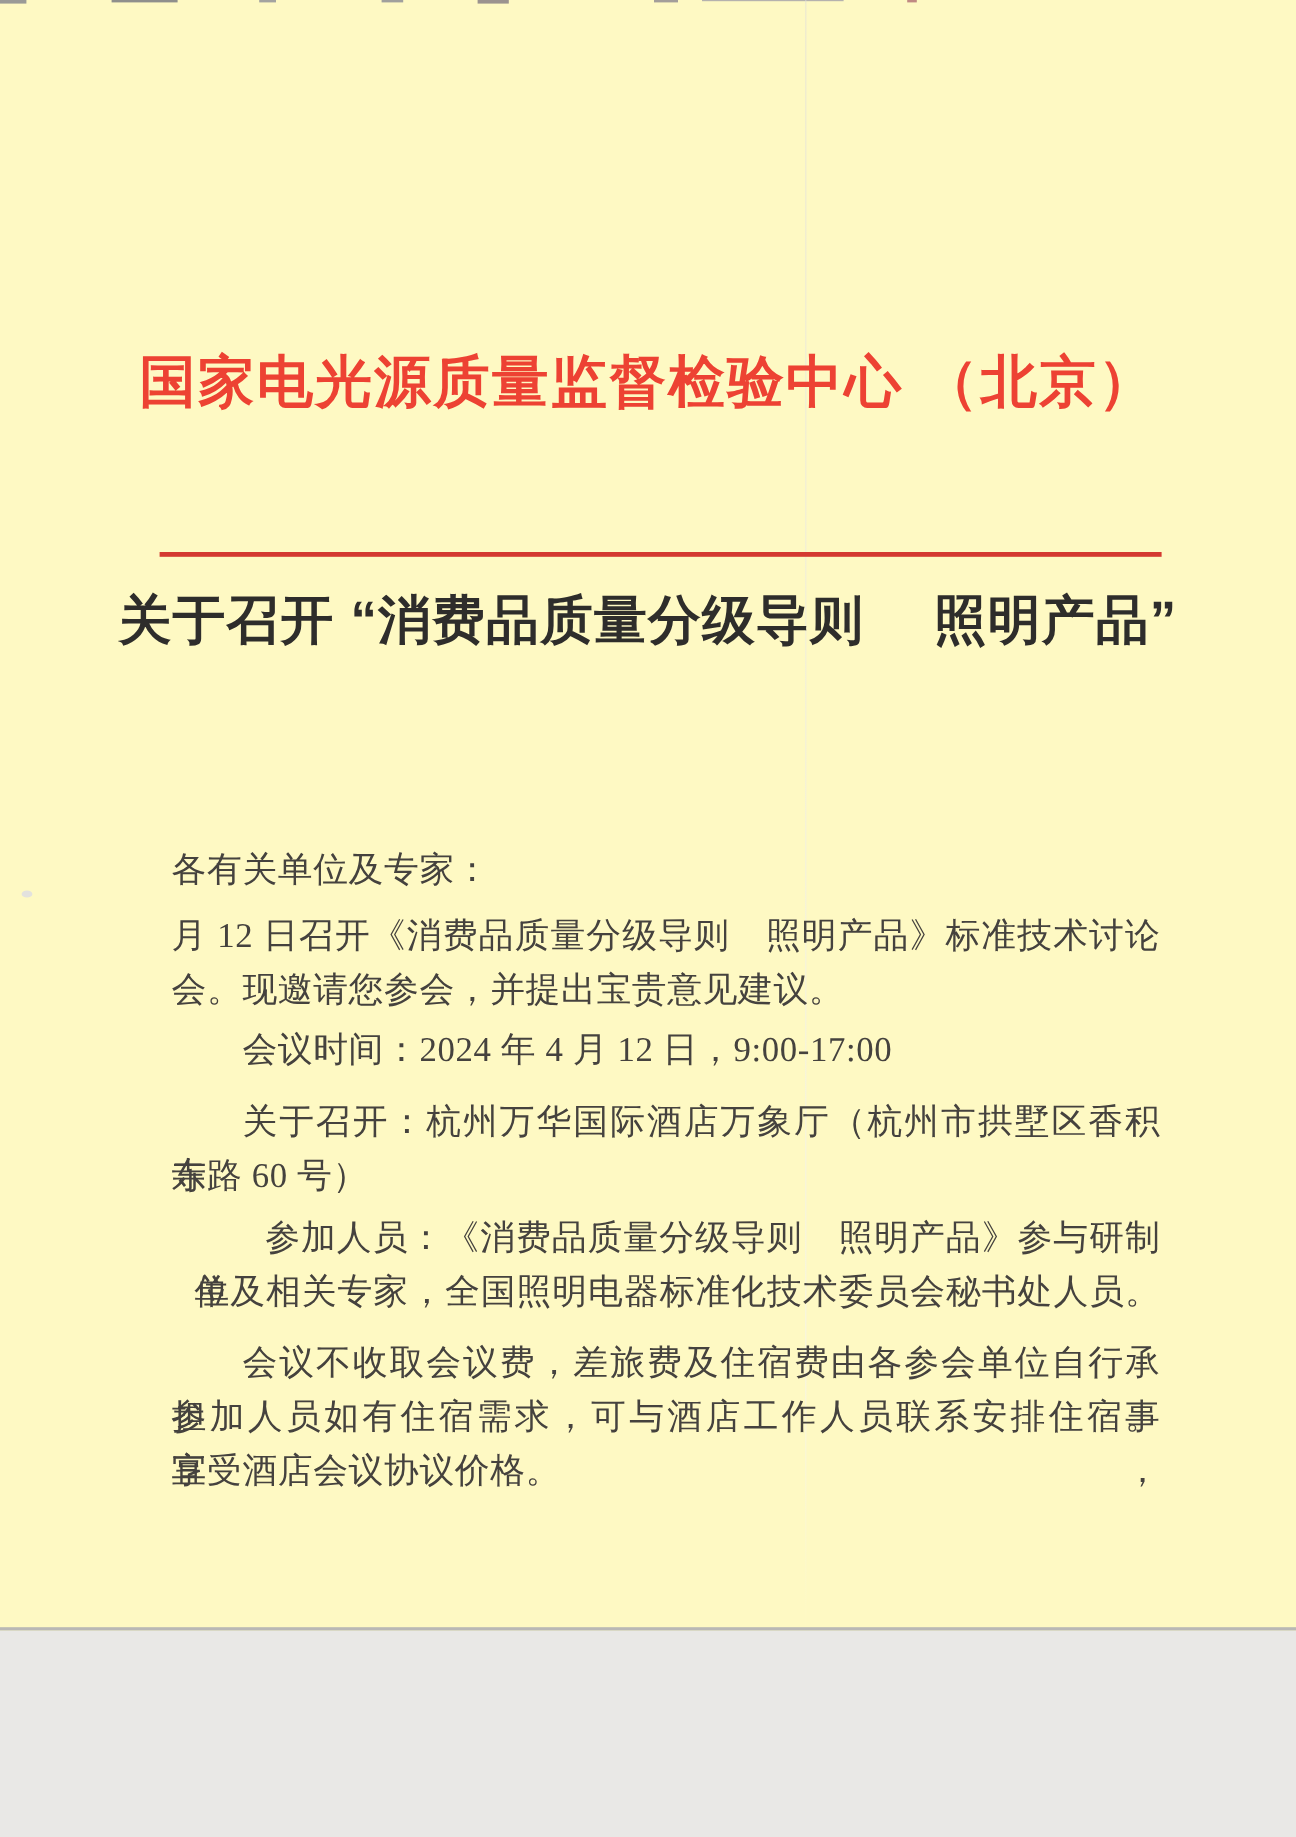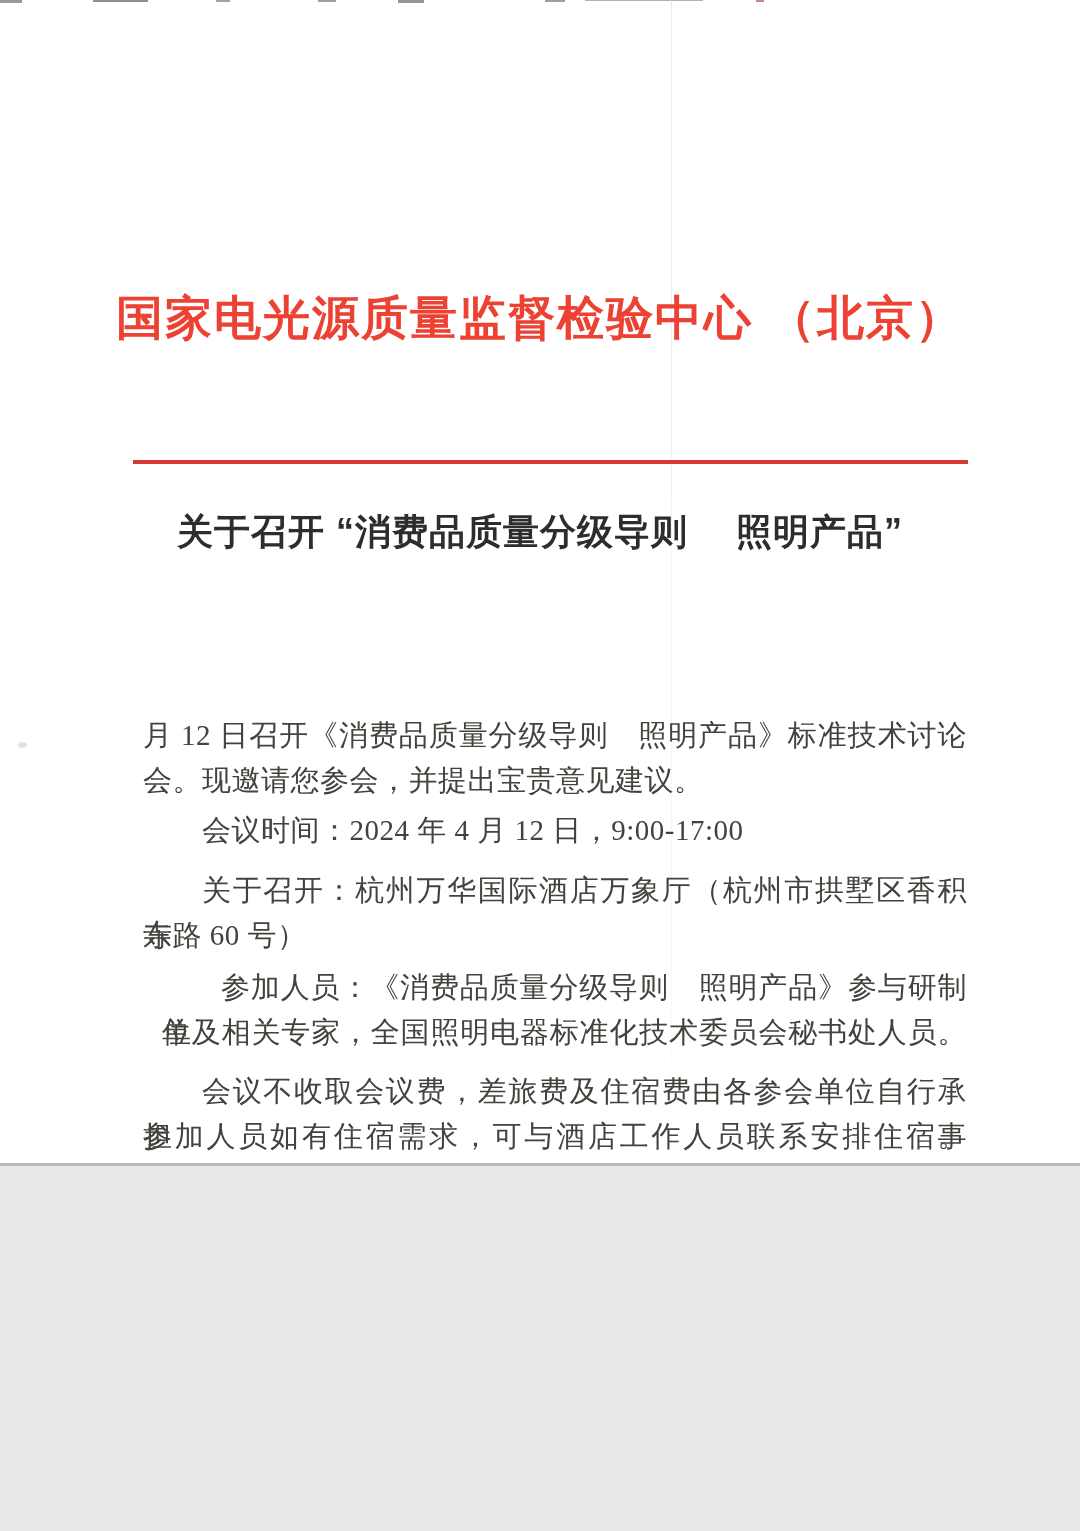"国家电光源质量监督检验中心 （北京）" .page { background: #ffffff -> #fef9c3; height: 1166px -> 1359px }
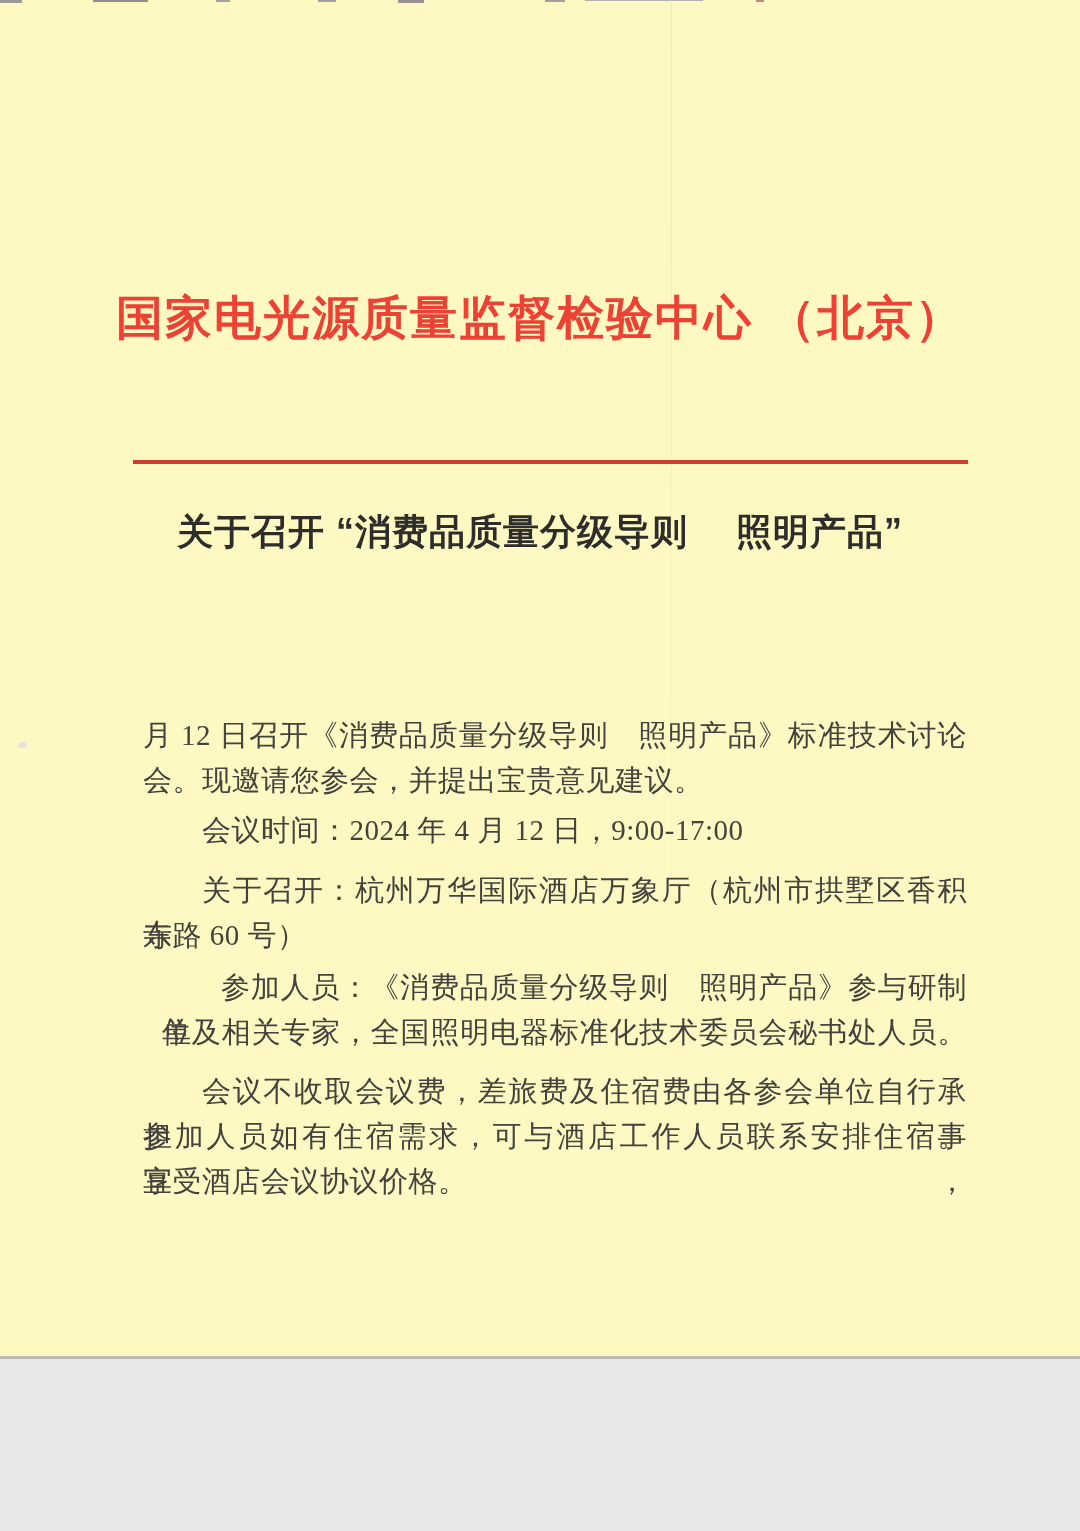"关于召开 “消费品质量分级导则 照明产品”" .title { font-size: 36px -> 44px; top: 498px -> 484px }
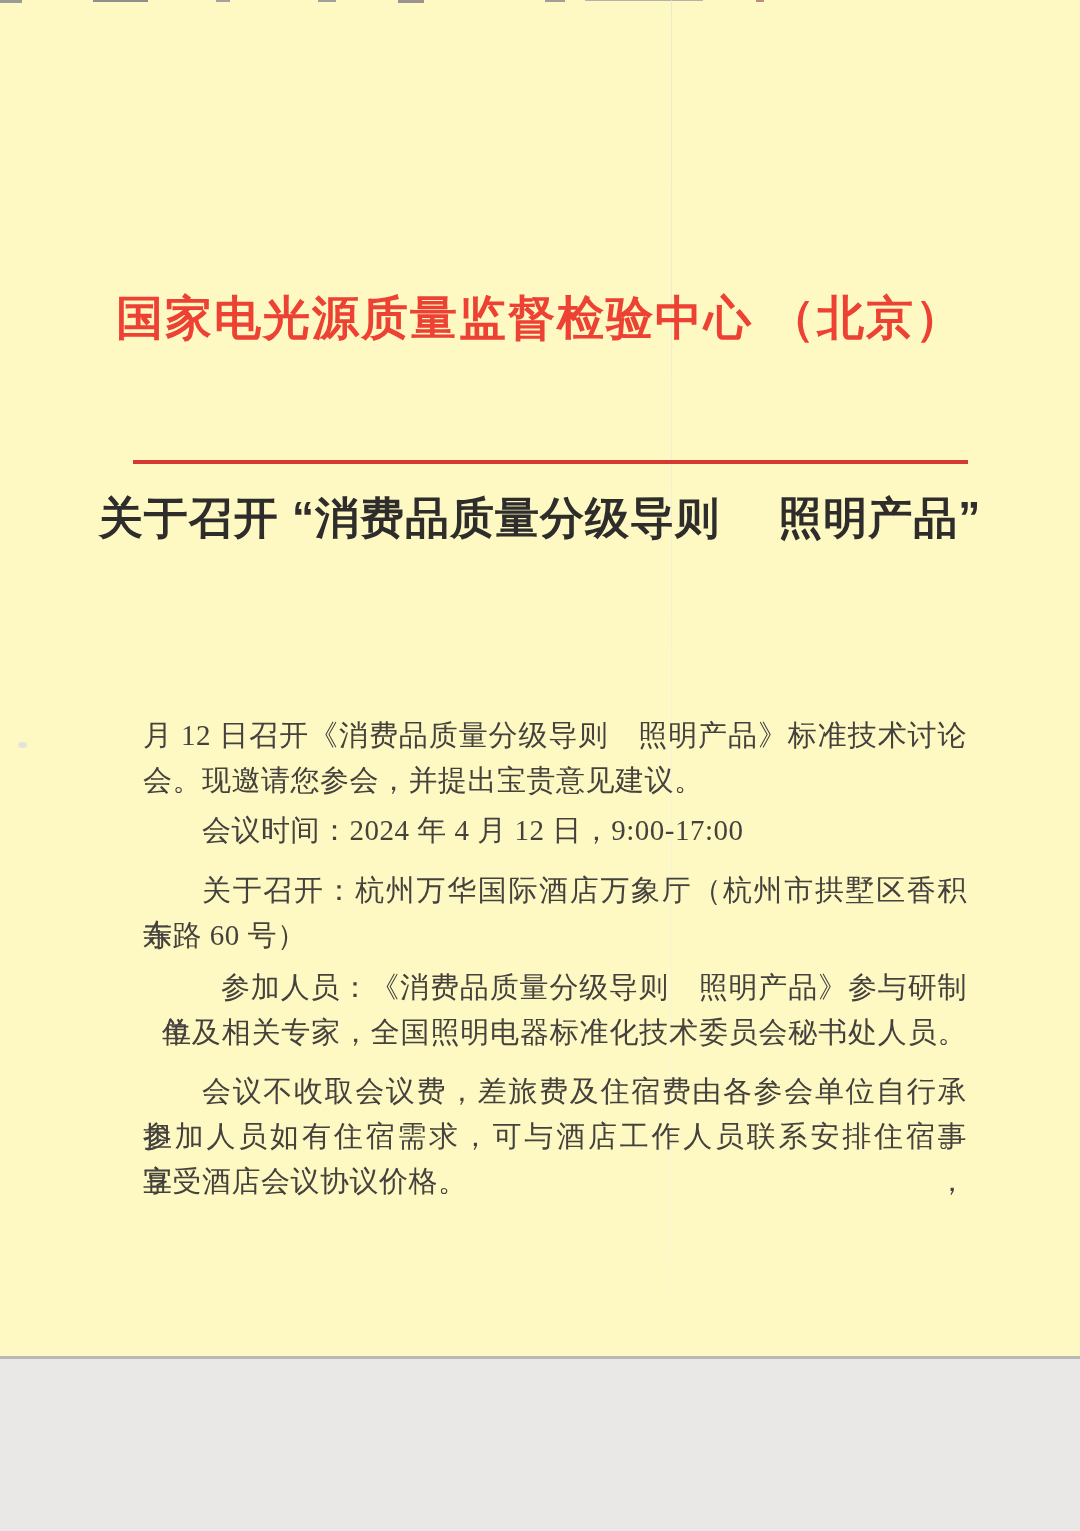"各有关单位及专家：" div.ln { html: none -> <div>各有关单位及专家：</div> }
